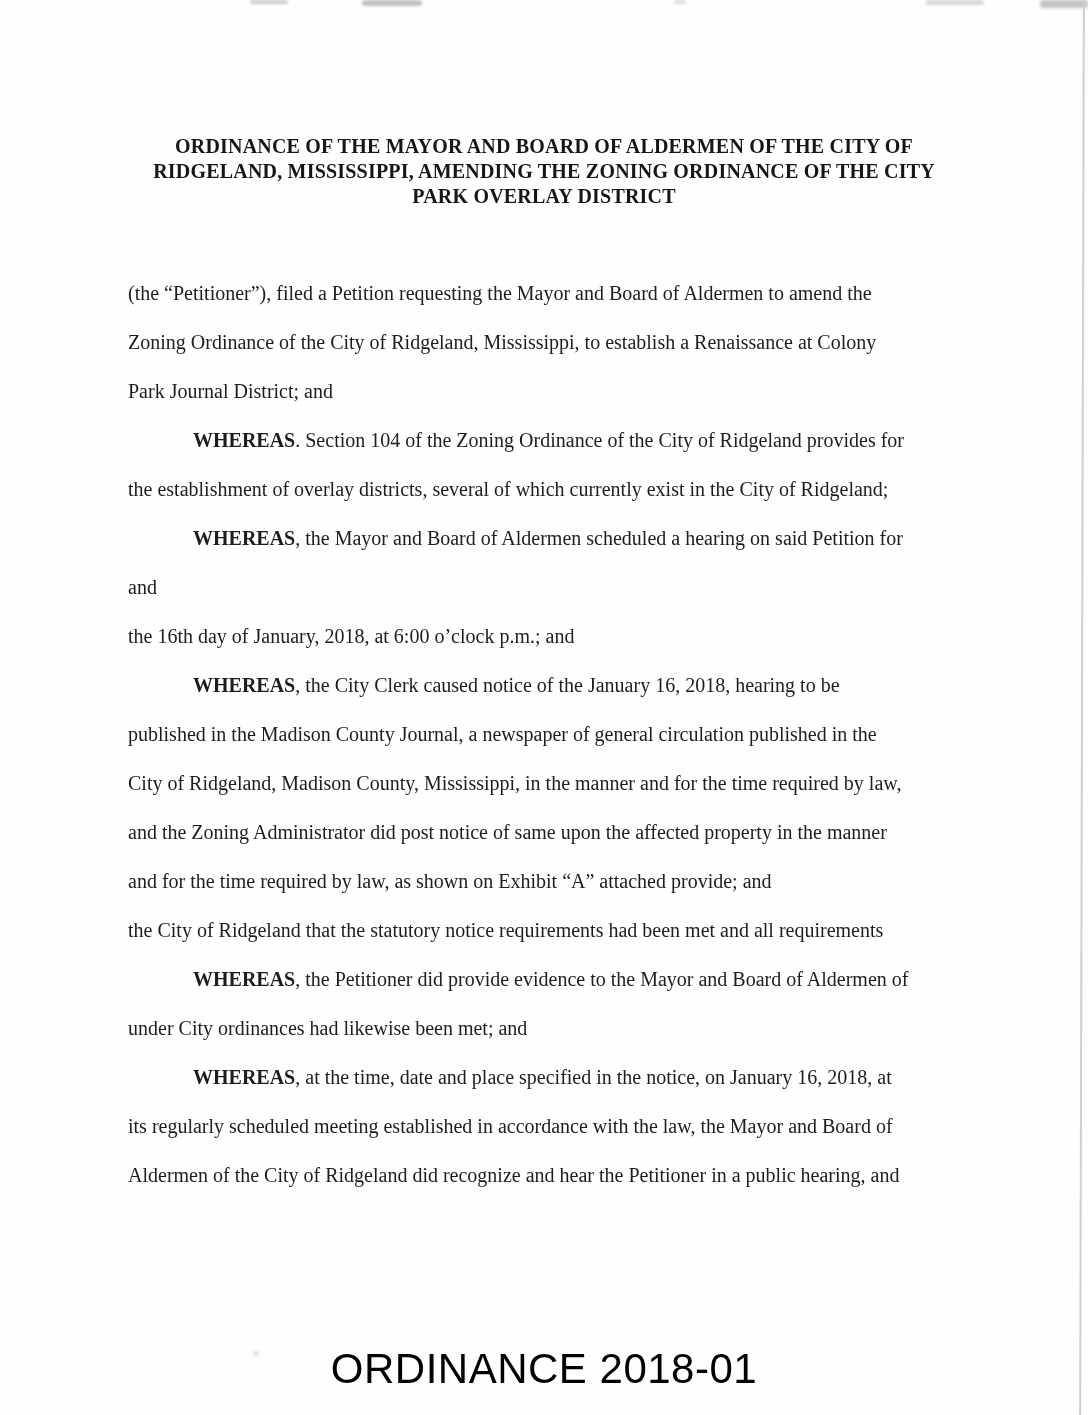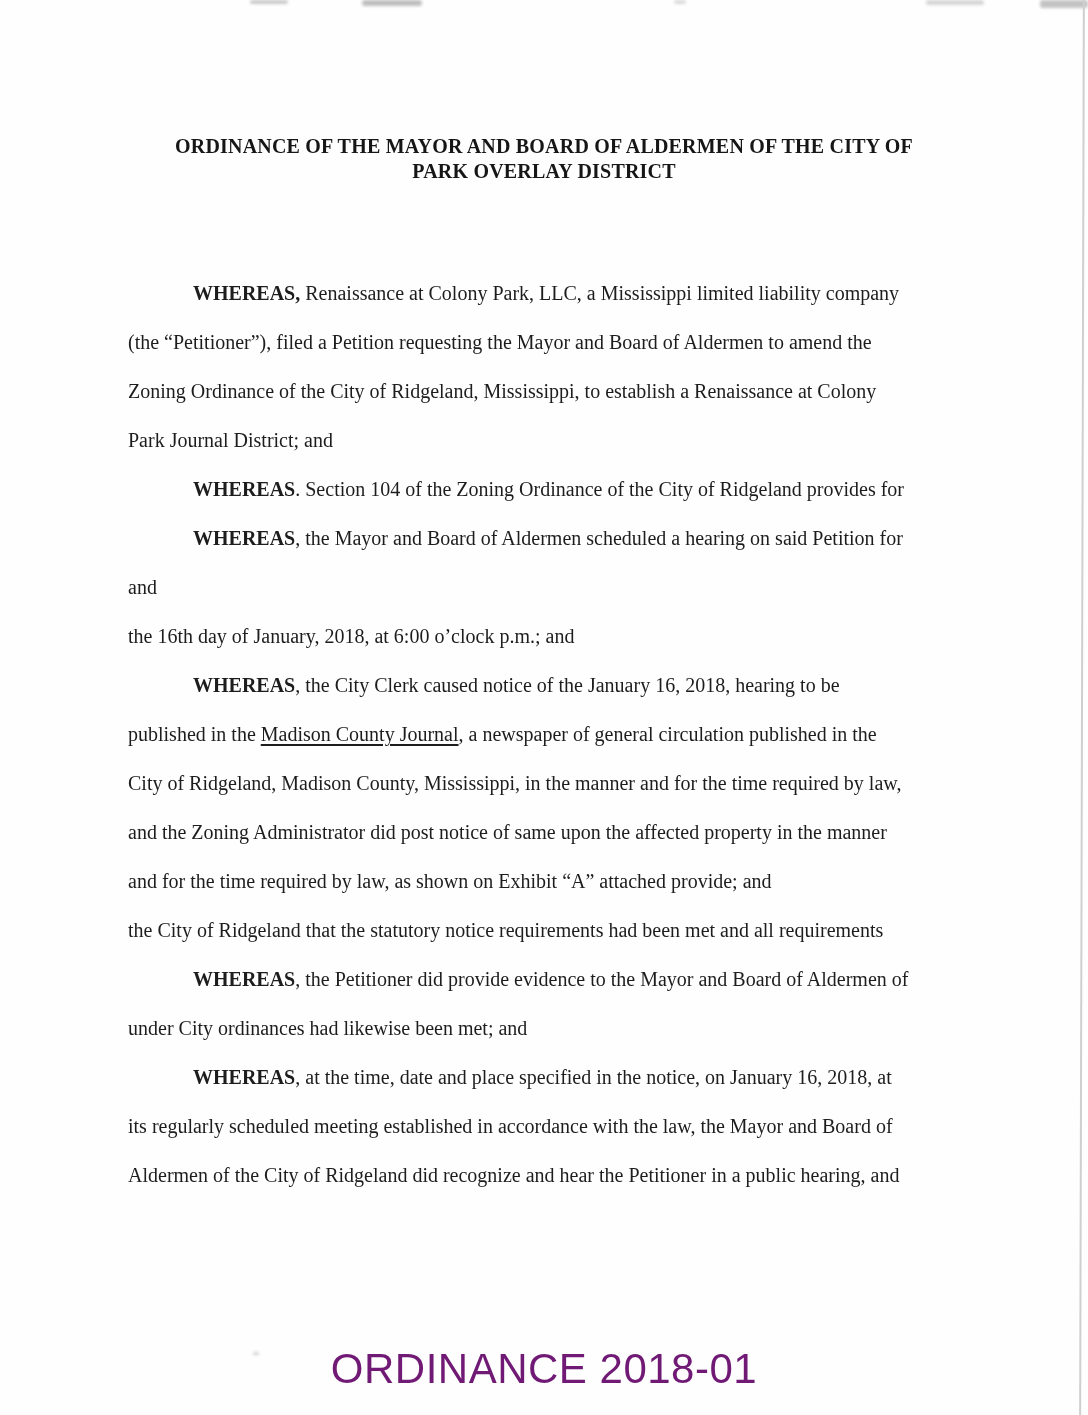"RIDGELAND, MISSISSIPPI, AMENDING THE" div.tline { html: none -> <div>RIDGELAND, MISSISSIPPI, AMENDING THE ZONING ORDINANCE OF THE CITY</div> }
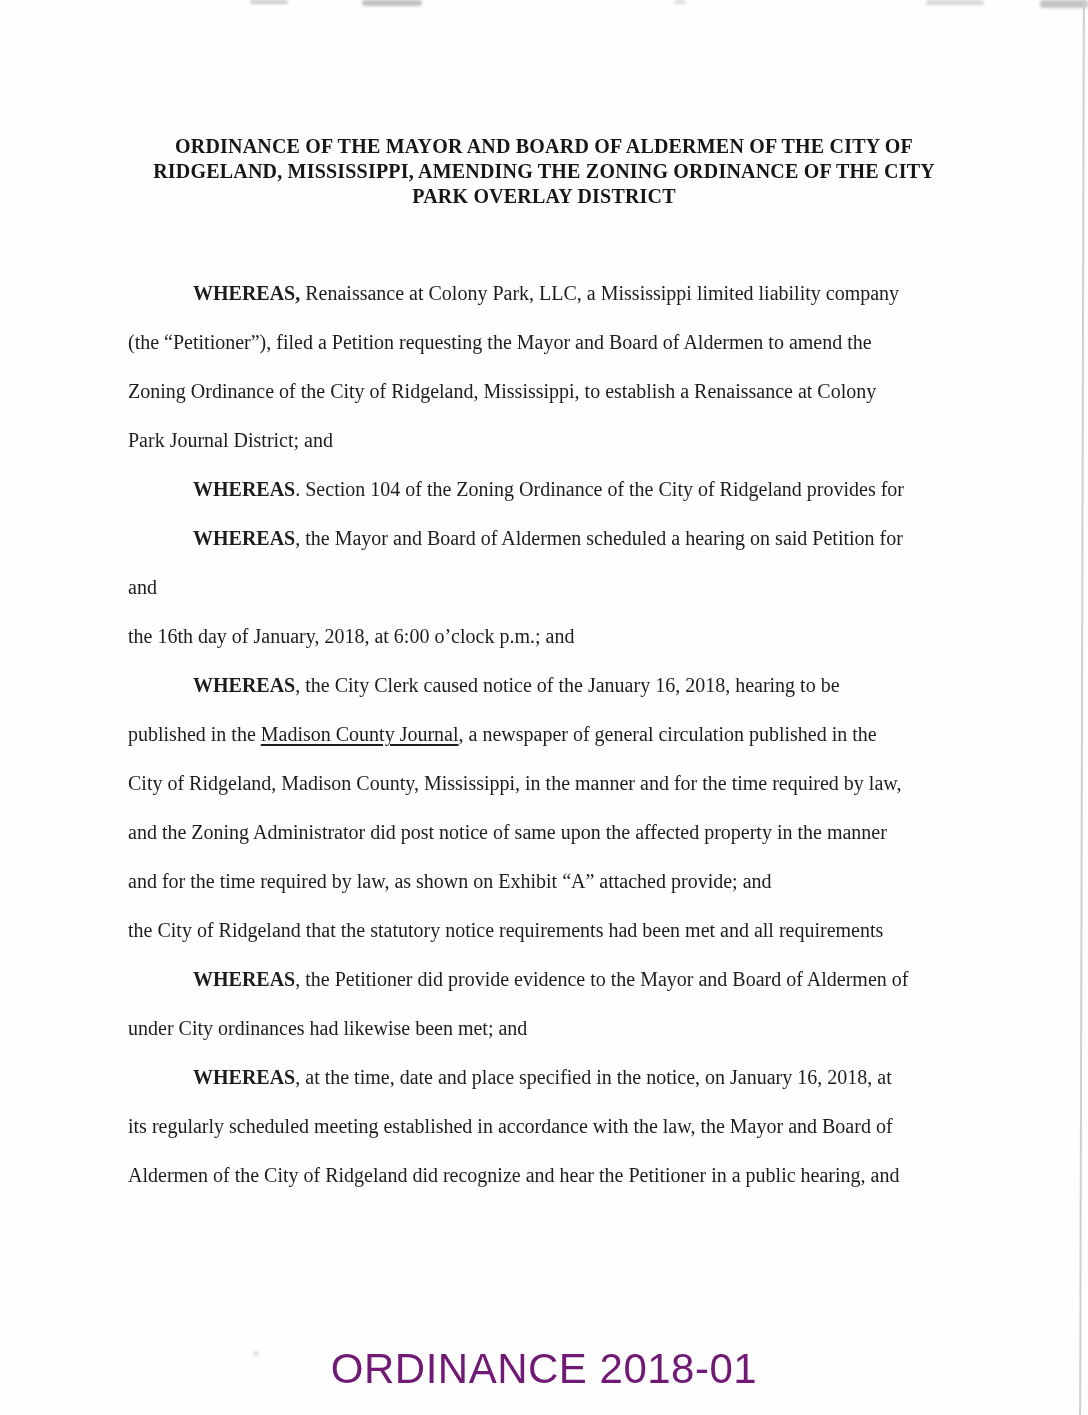"WHEREAS, Renaissance at Colony Park," div.line { html: <div><span>WHEREAS,</span><span> Renaissance at Colony Park, LLC, a Mississippi limited liability company</span></div> -> none }
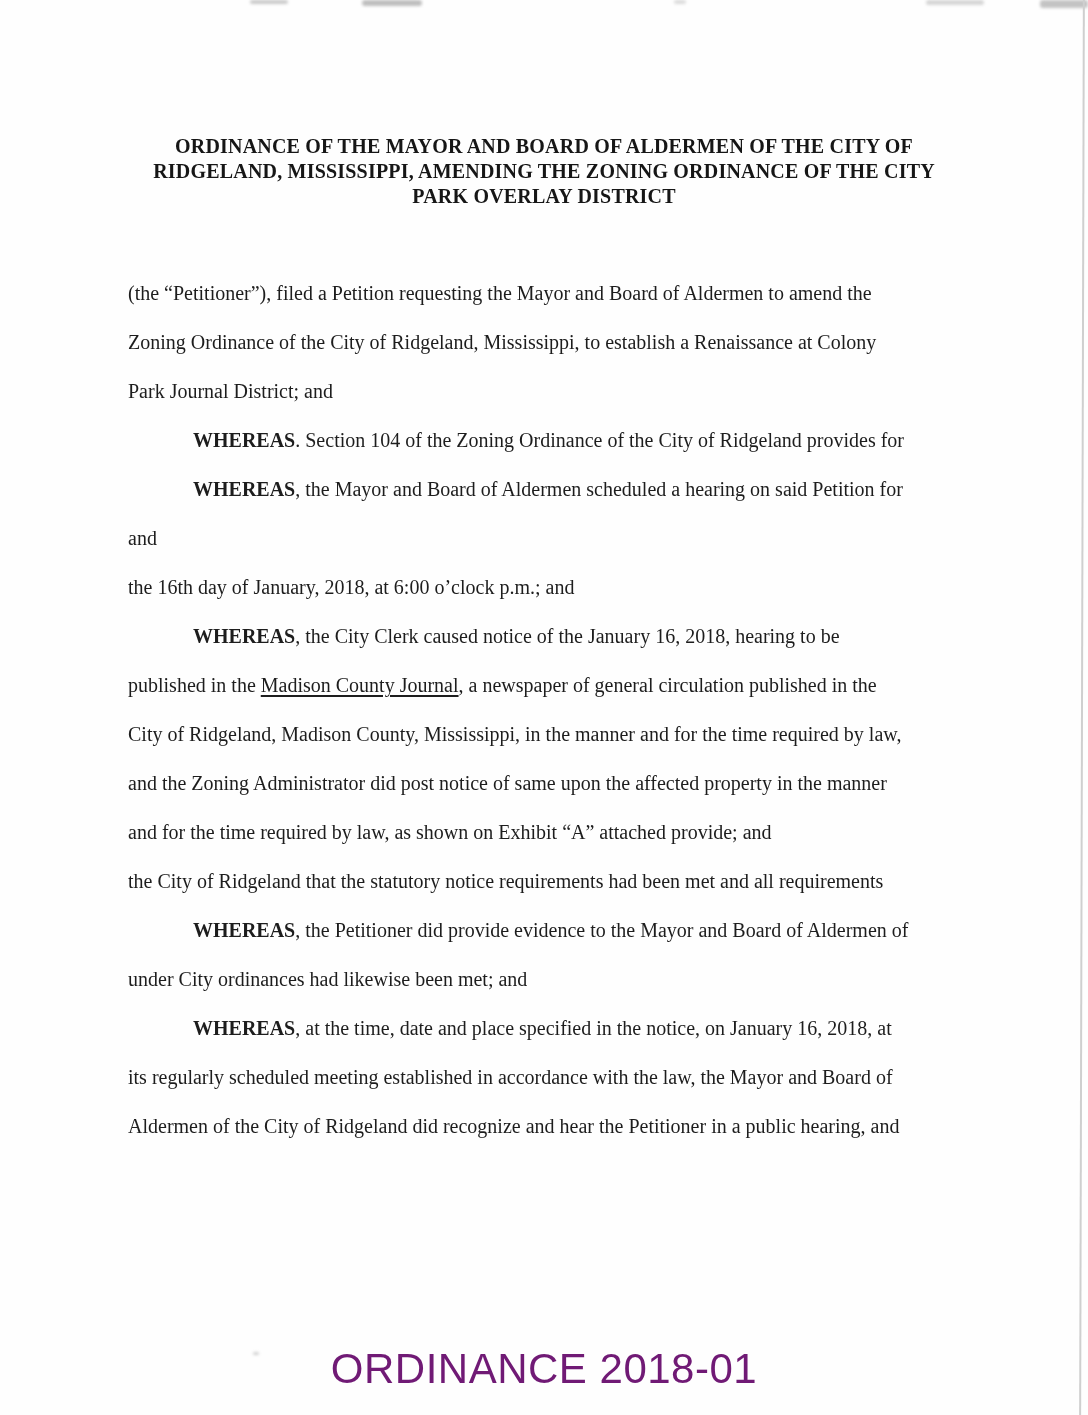"the establishment of overlay districts," div.line { html: none -> <div><span>the establishment of overlay districts, several of which currently exist in the City of Ridgeland;</span></div> }
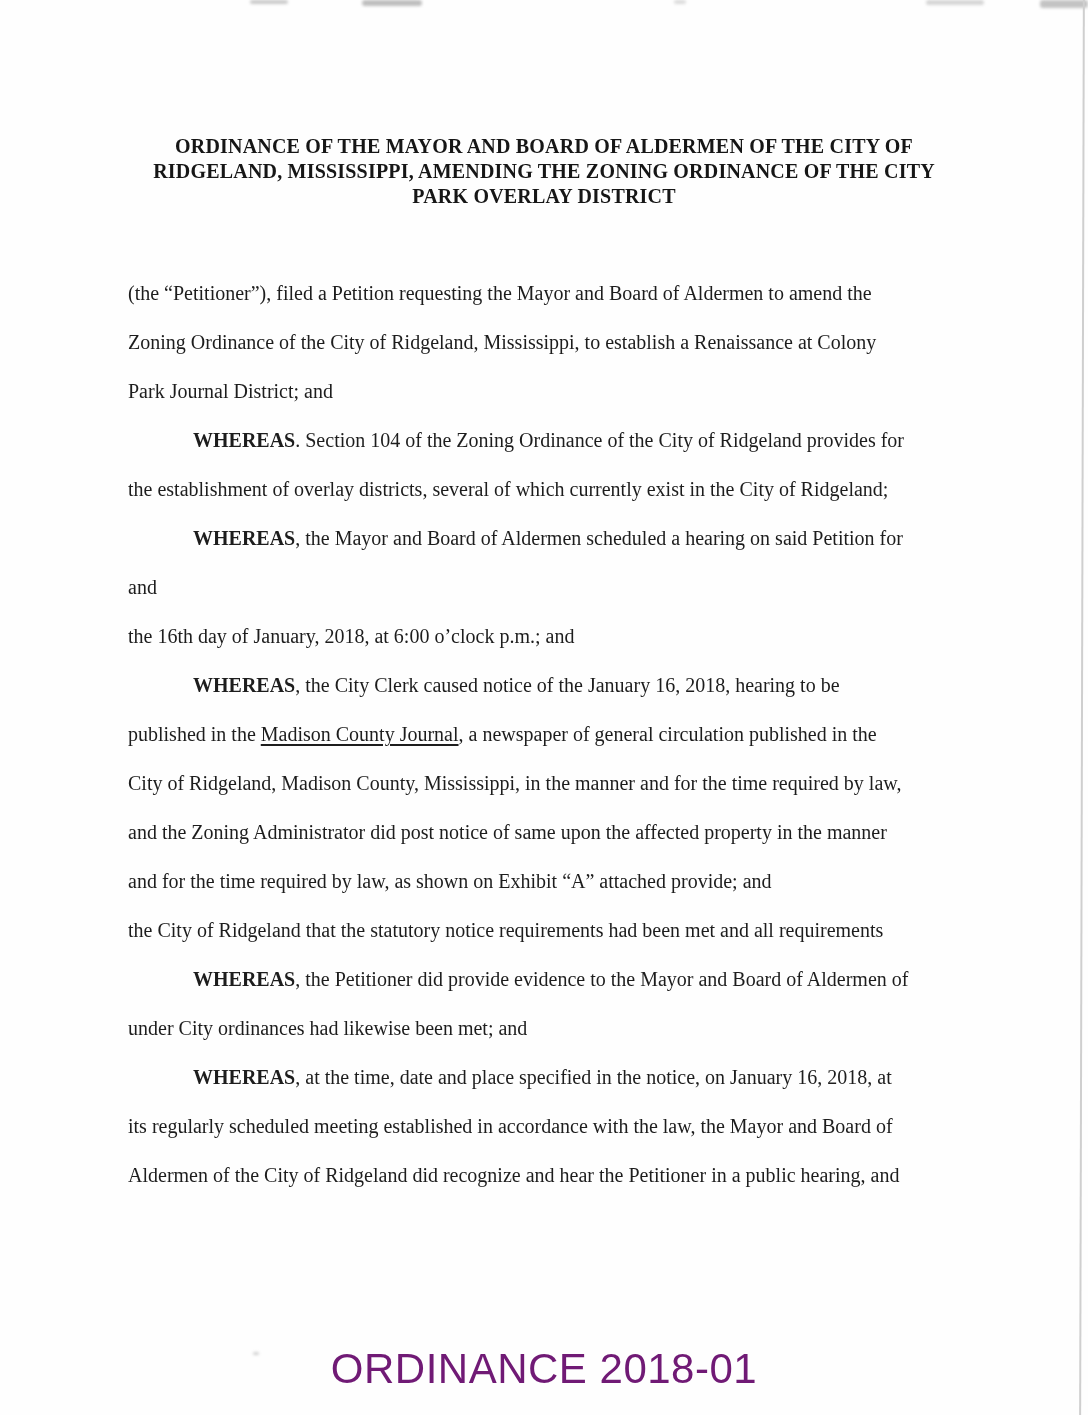"Madison County Journal" .u { text-decoration: underline -> none }
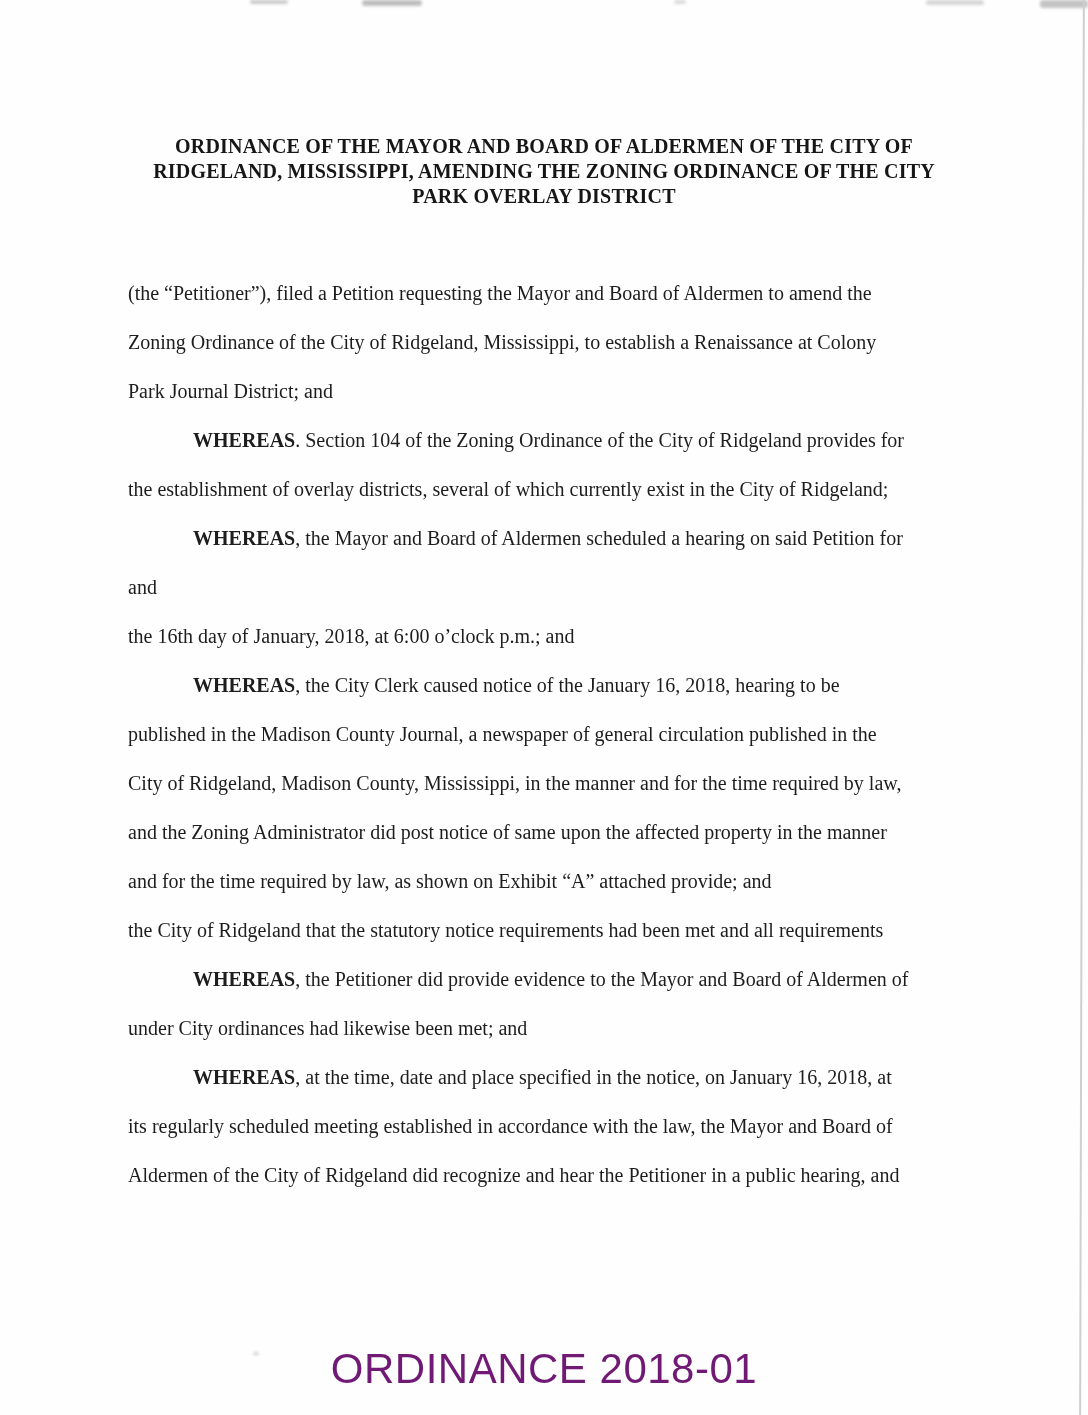"ORDINANCE 2018-01" .doc-footer { color: #701a75 -> #000000 }
